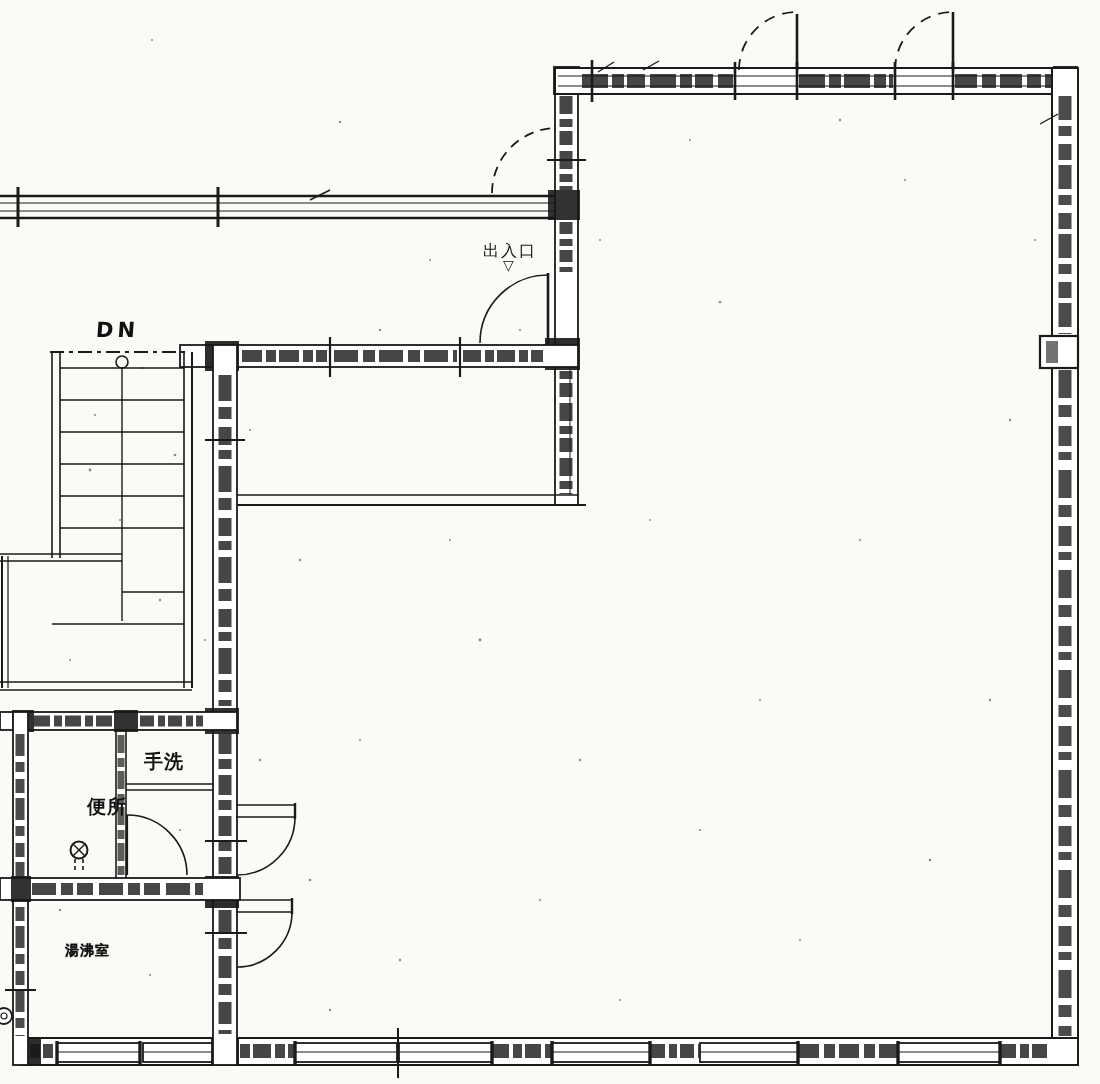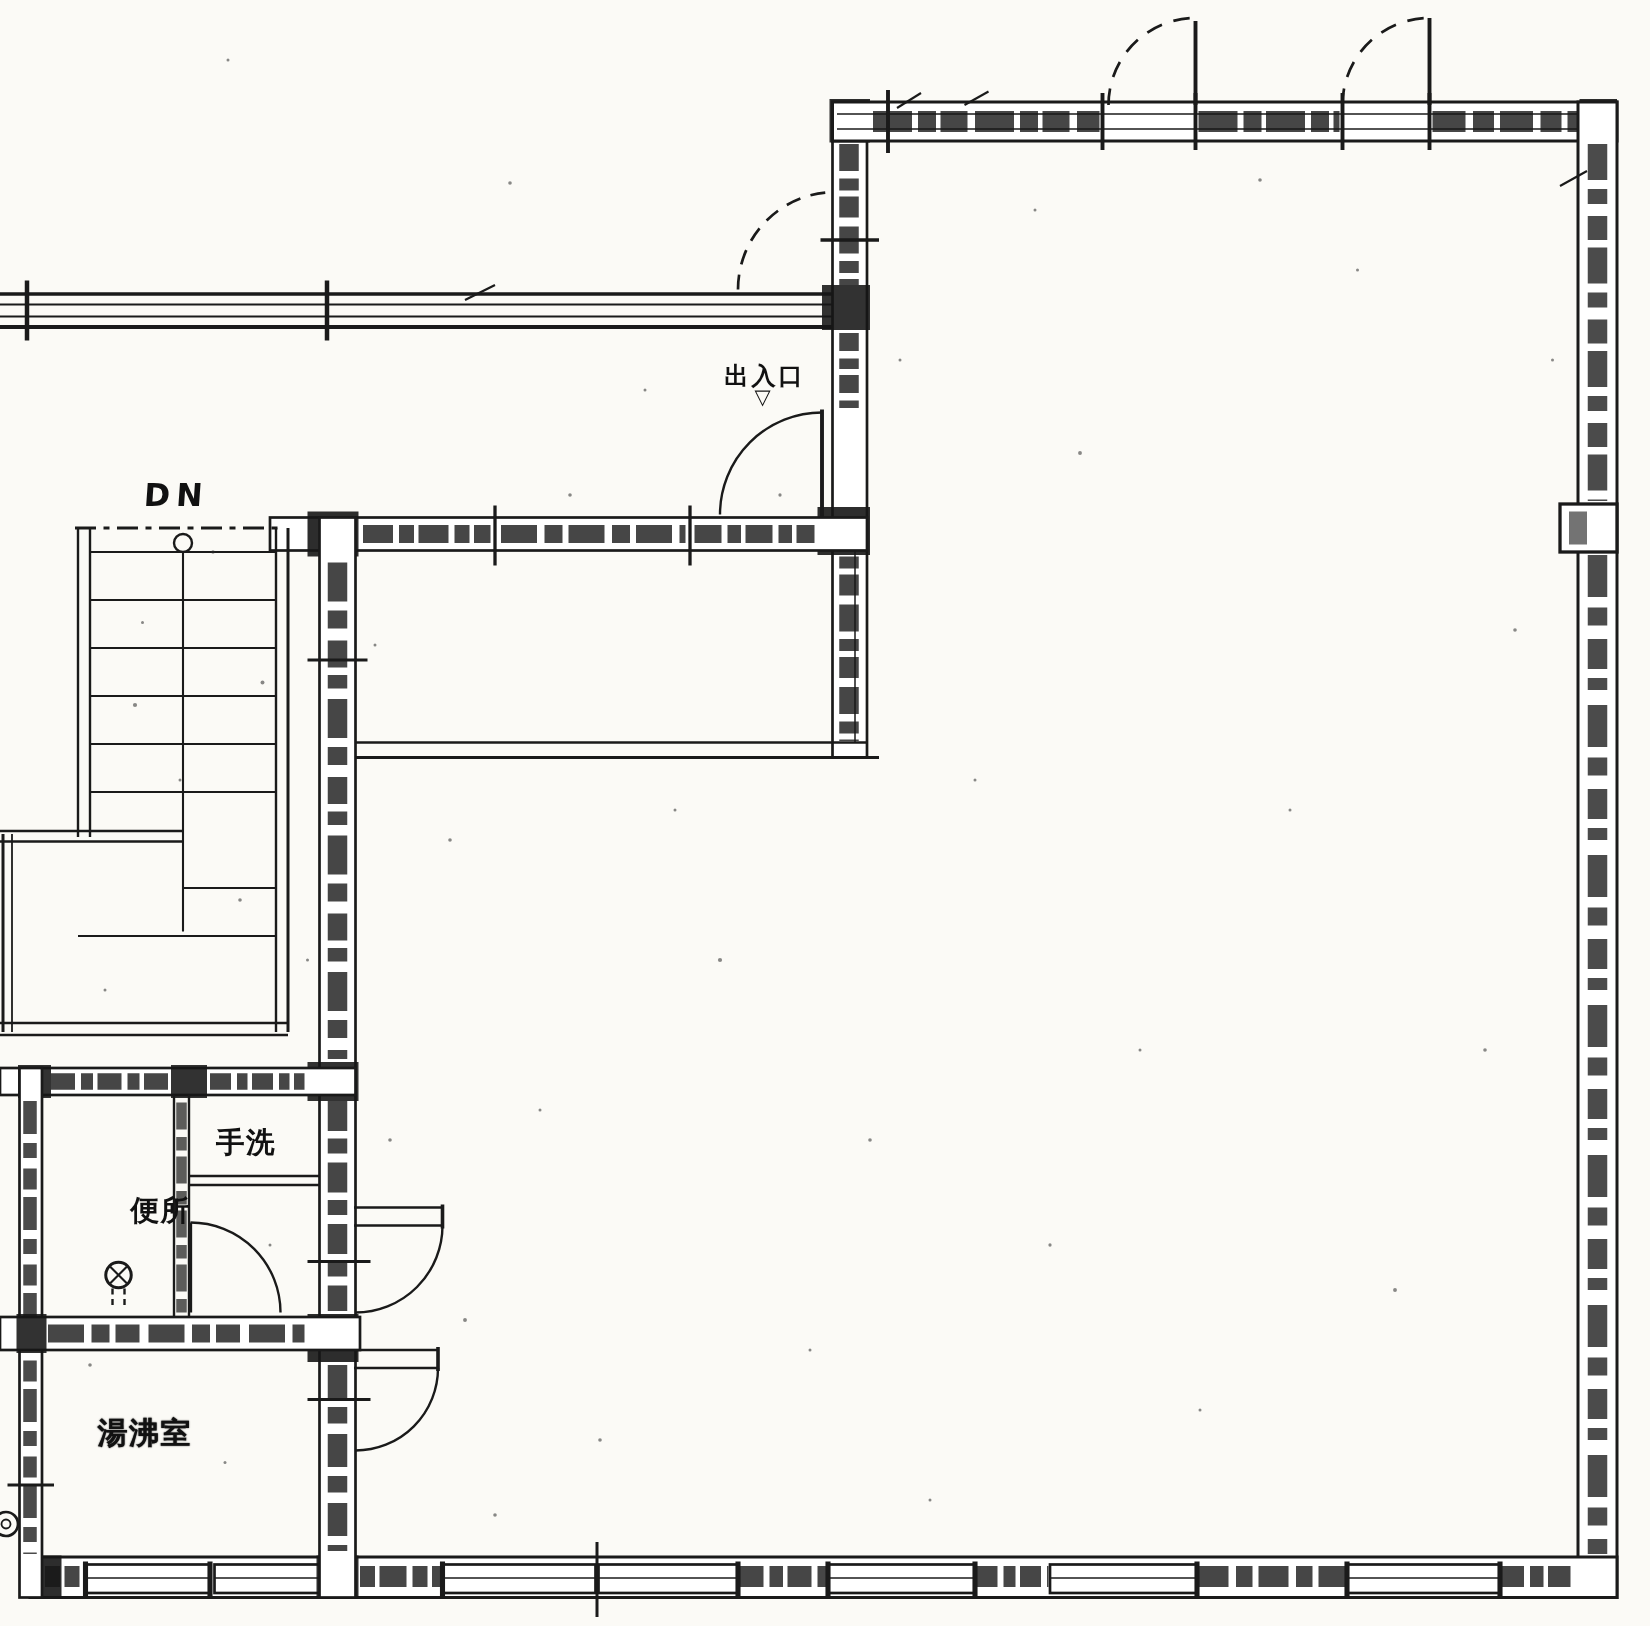"出入口" .lbl-entrance { font-weight: 700 -> 400 }
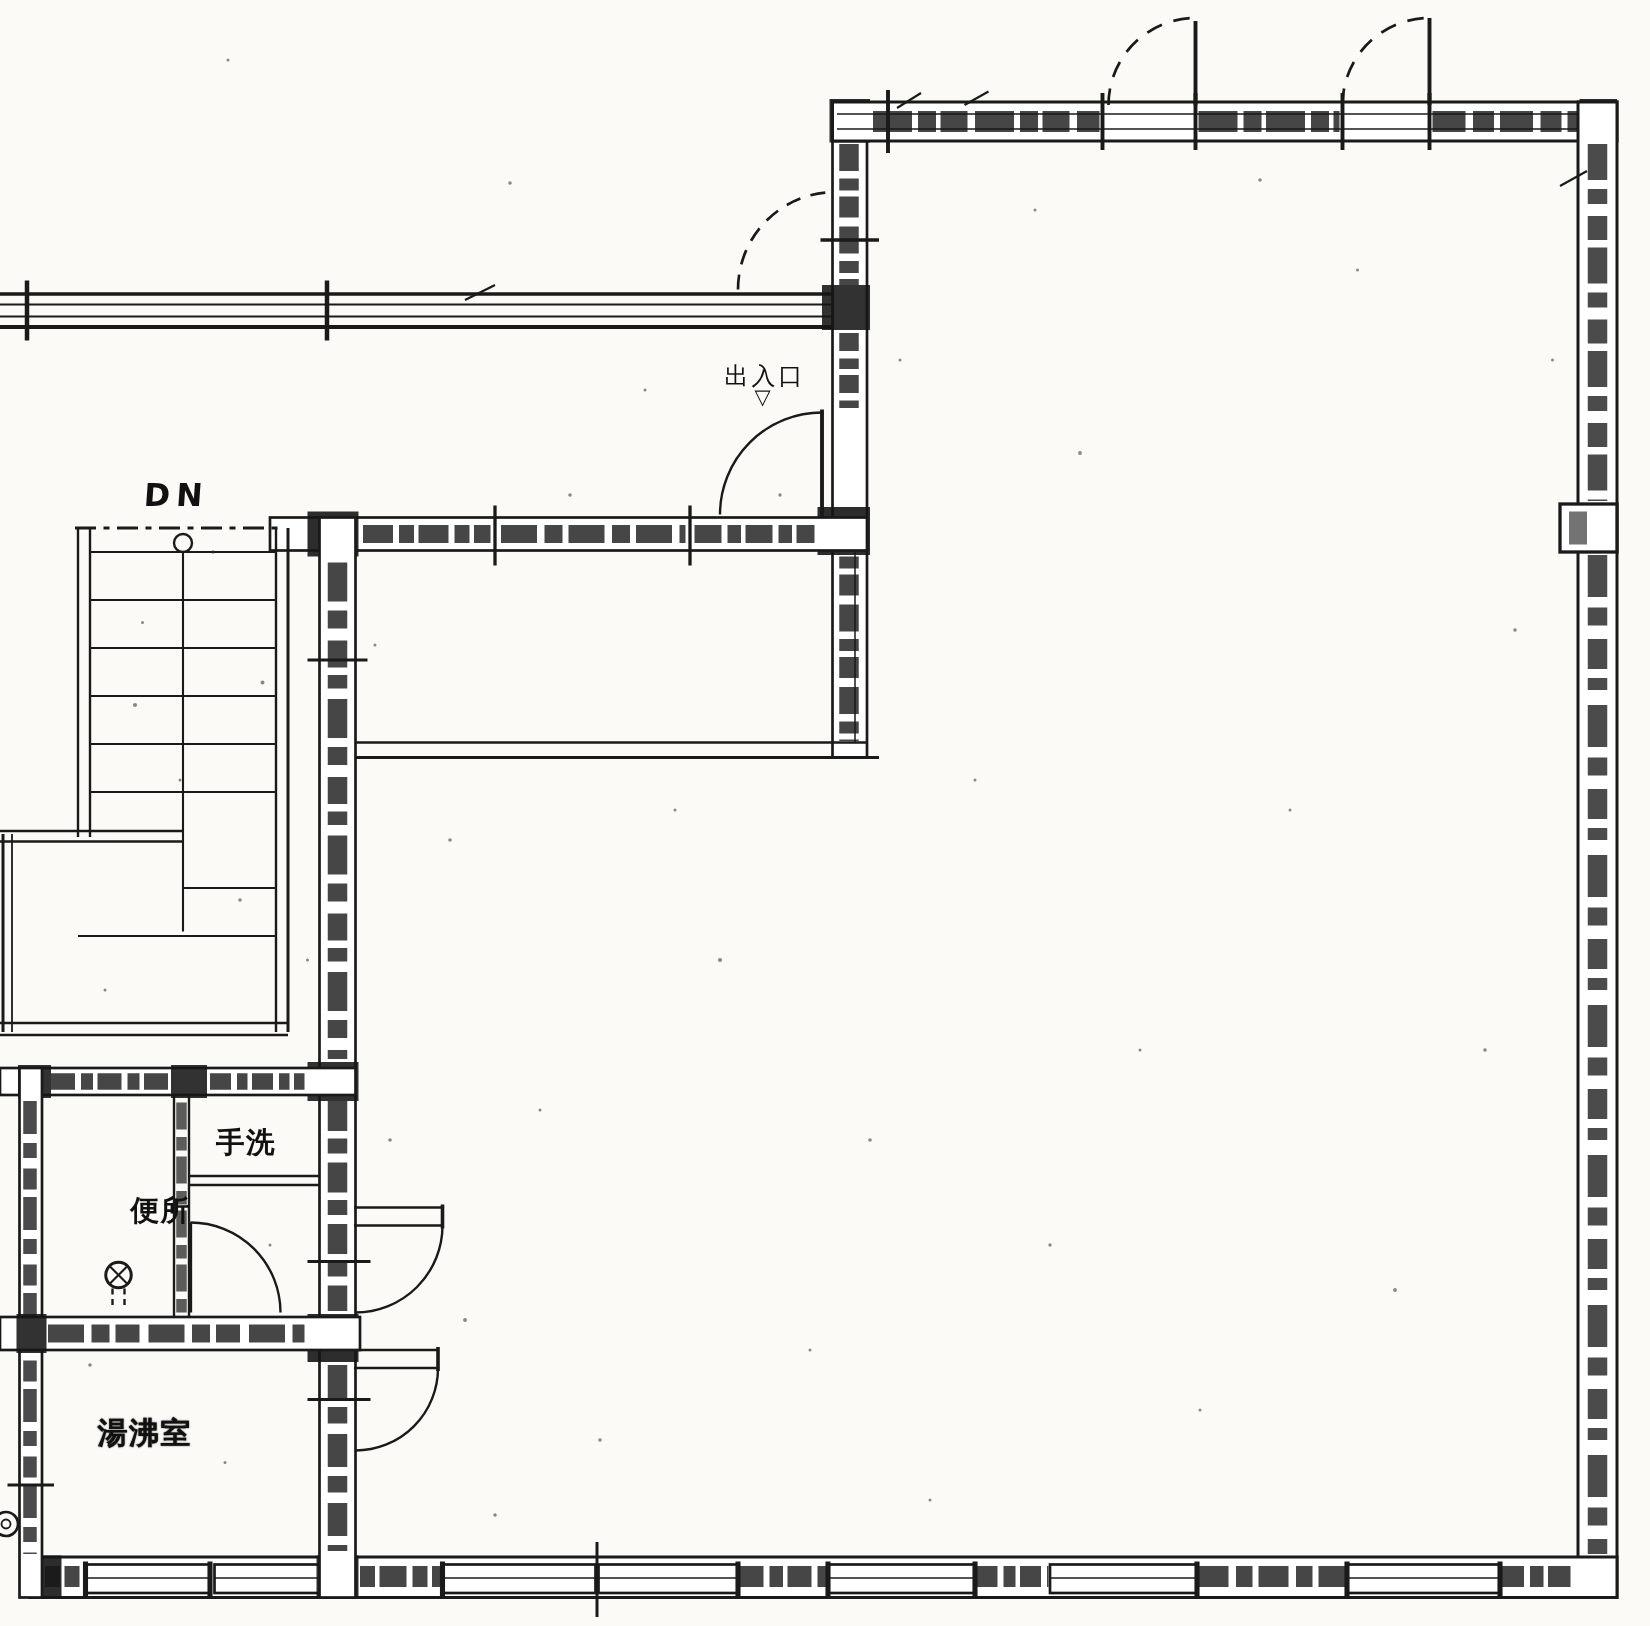"湯沸室" .lbl-hotwater { font-size: 20px -> 14px }
